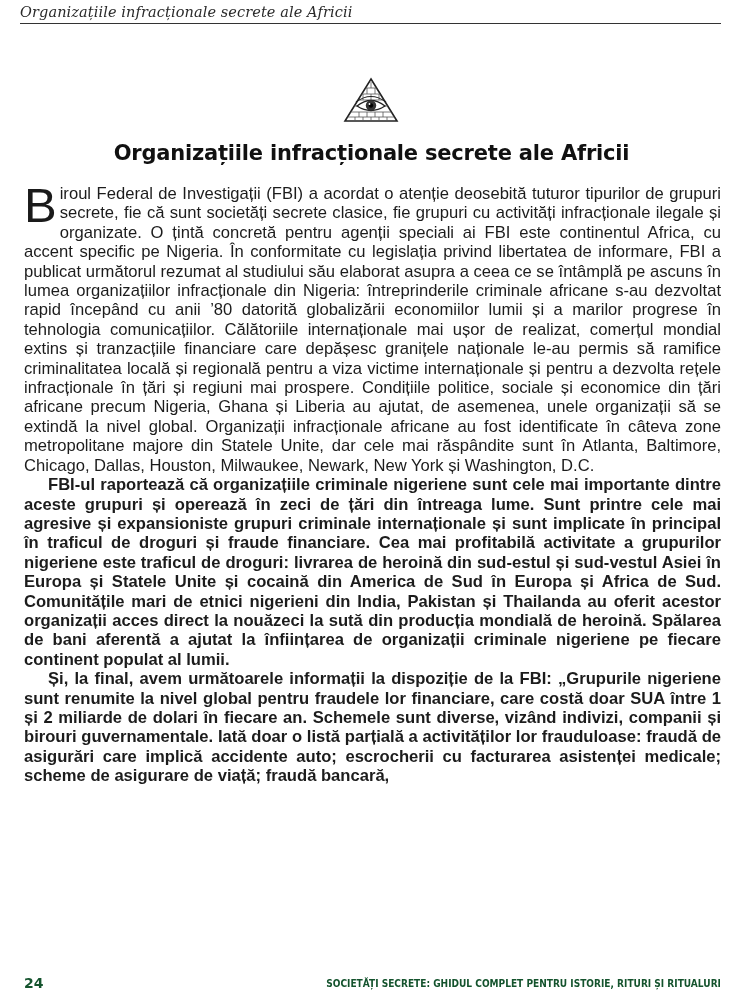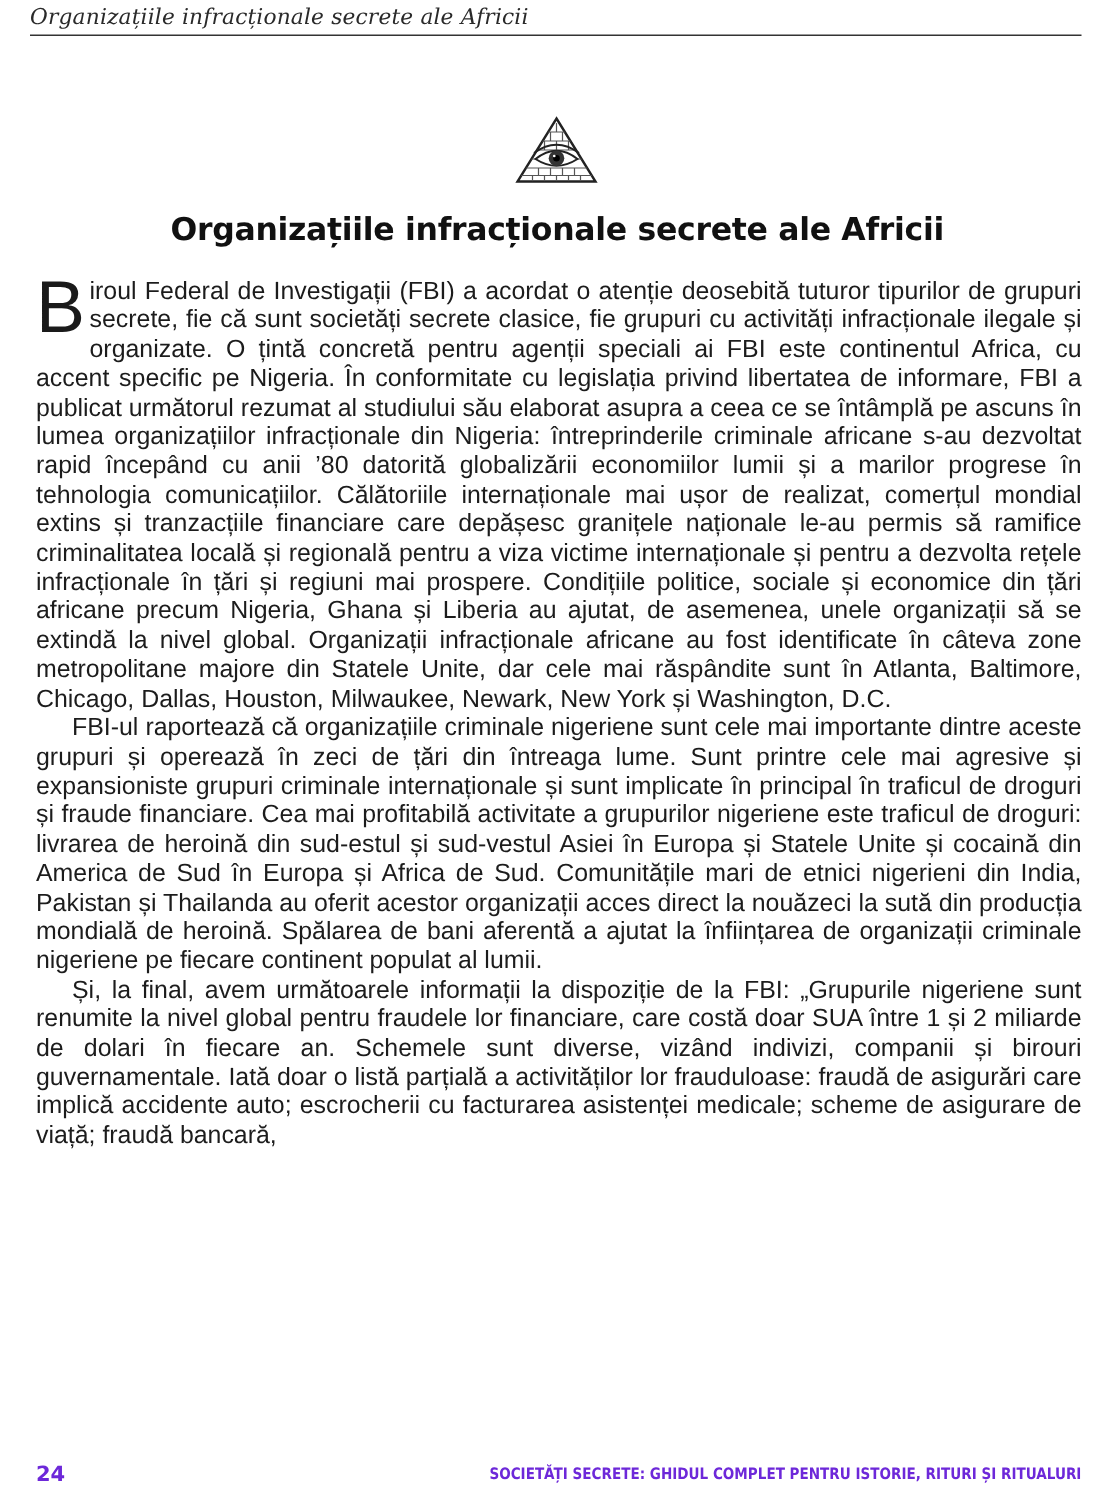"FBI-ul raportează că organizațiile" .body-text p.indent { font-weight: none -> bold }
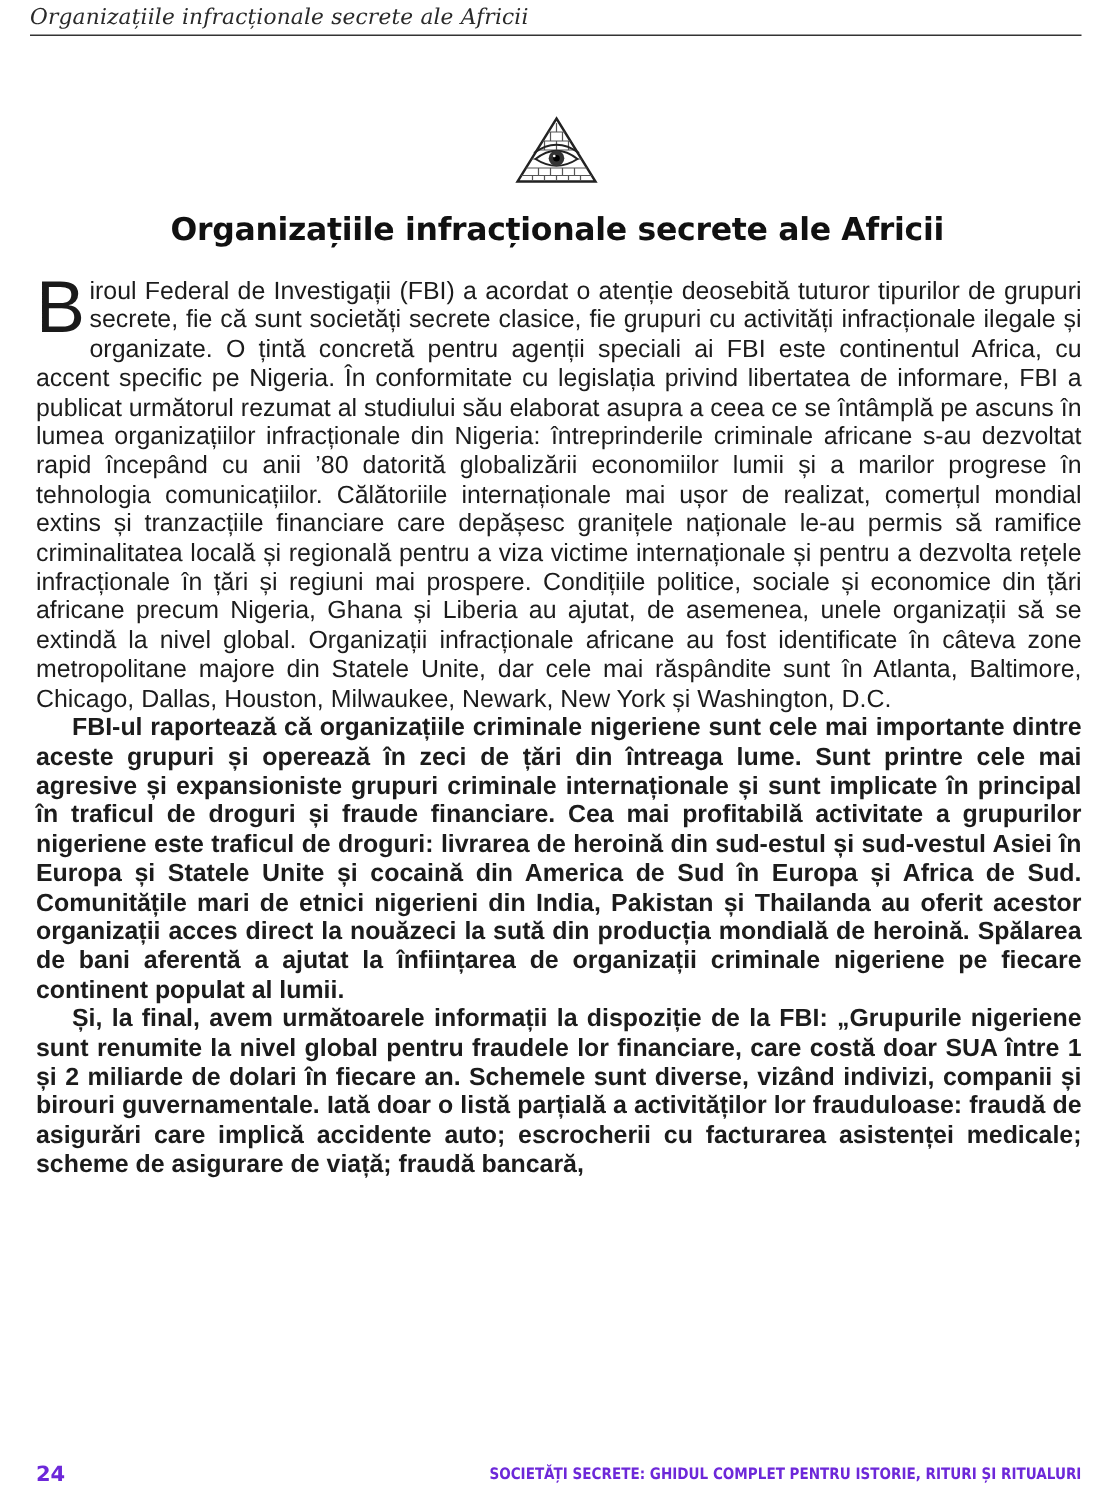"24" .footer { color: #6d28d9 -> #14532d }
